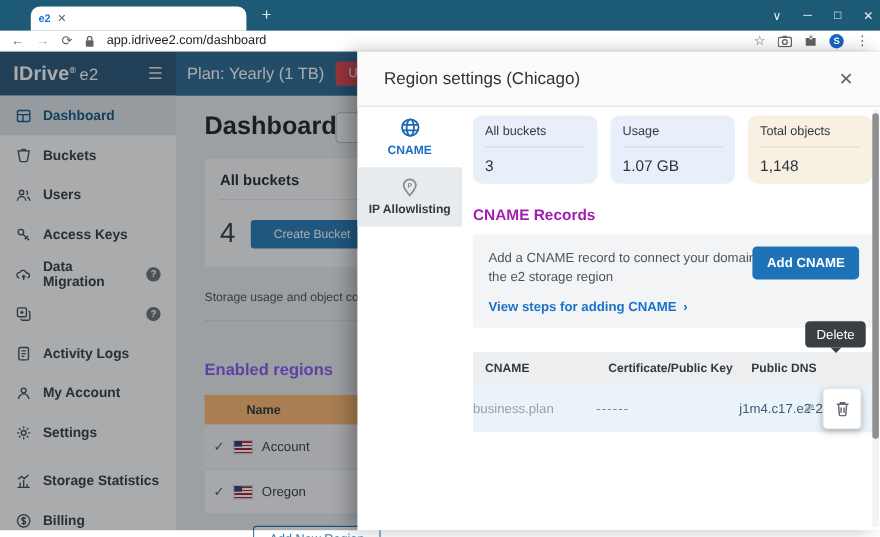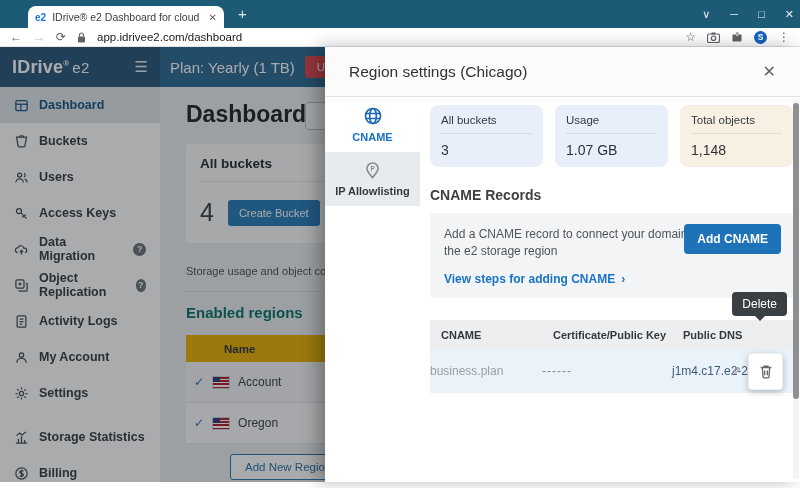"IDrive® e2 Dashboard for cloud" span { html: <span>IDrive® e2 Dashboard for cloud</span> -> none }
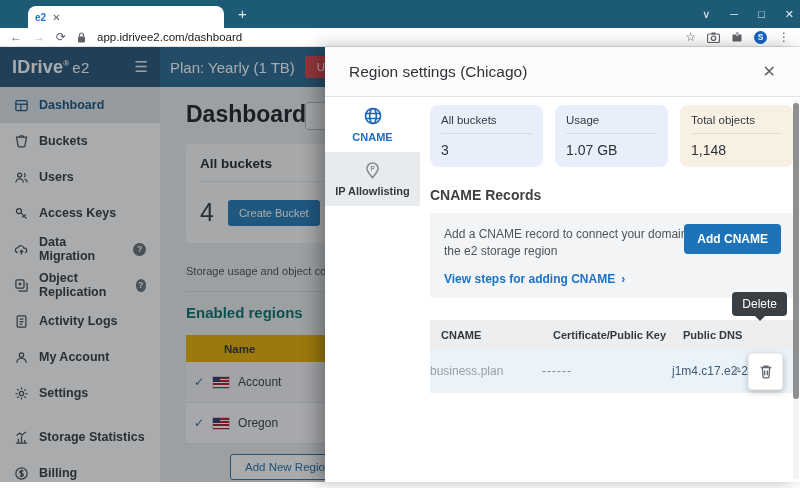"CNAME Records" #cname-heading { color: #404040 -> #a21caf }
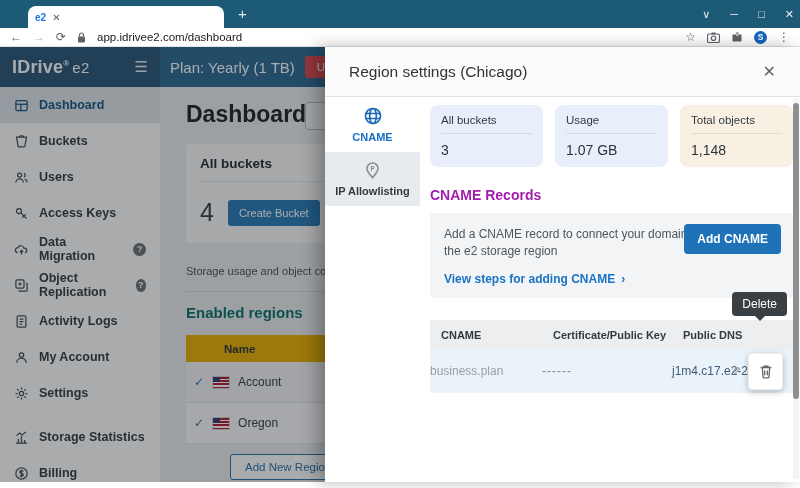"Create Bucket" #create-bucket-btn { padding: 7px 11px -> 7px 21px }
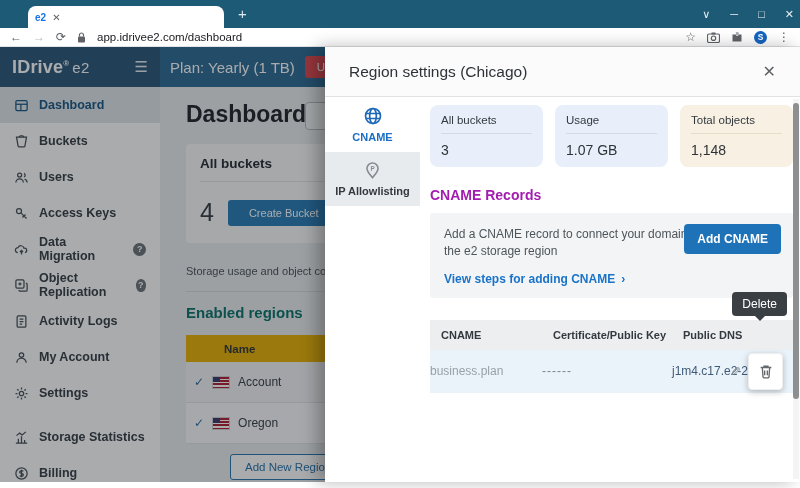"Object Replication" span { html: <span>Object Replication</span> -> none }
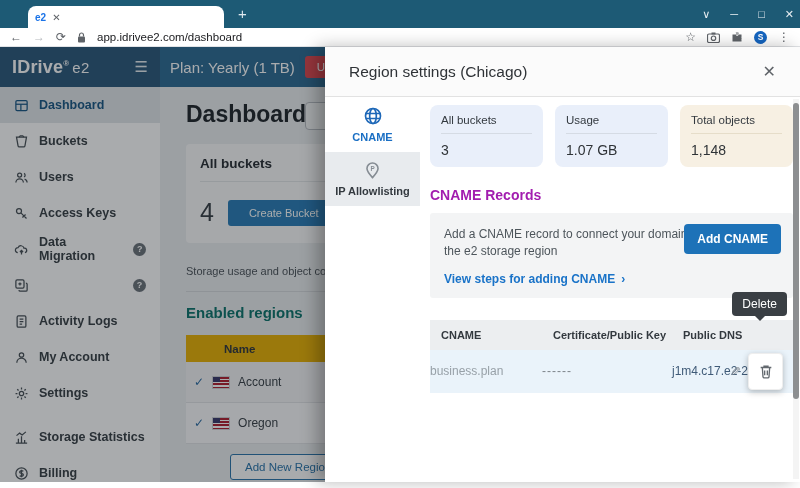"Enabled regions" #regions-title { color: #0f766e -> #8b5cf6; margin-top: 12px -> 36px }
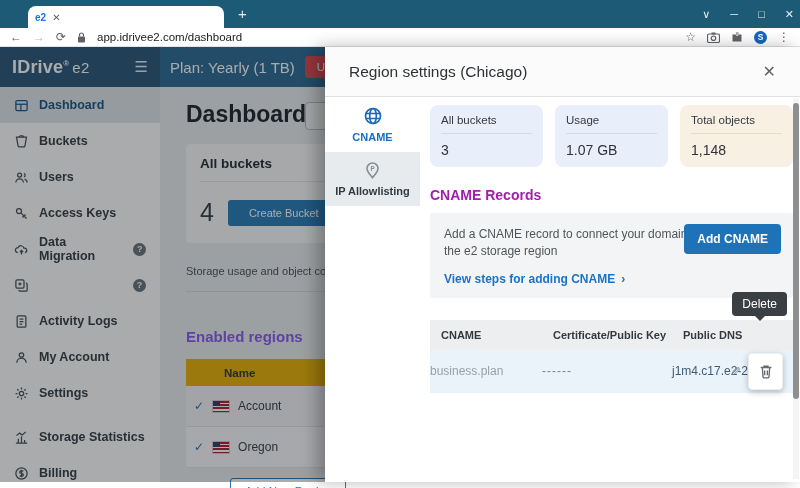"Name" #regions-head { background: #eab308 -> #fdba74 }
